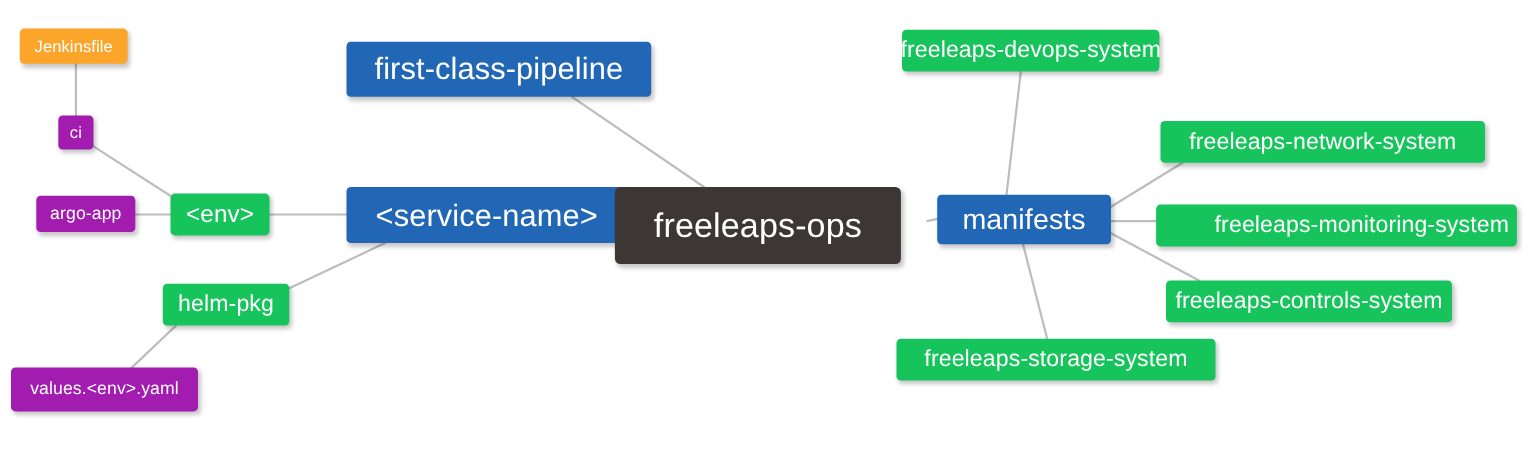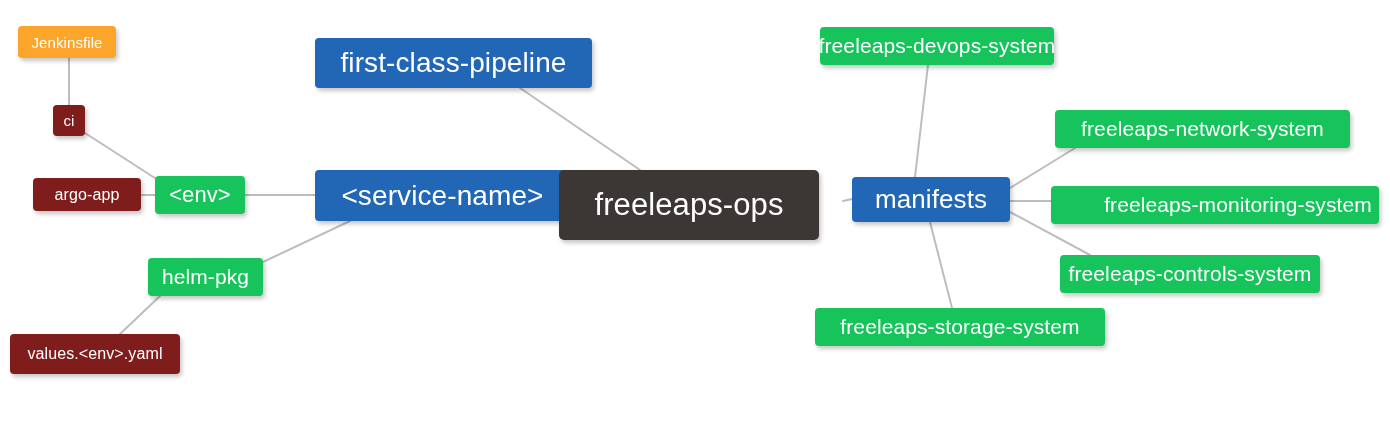"ci" .lvl-red { background: #7f1d1d -> #a21caf }
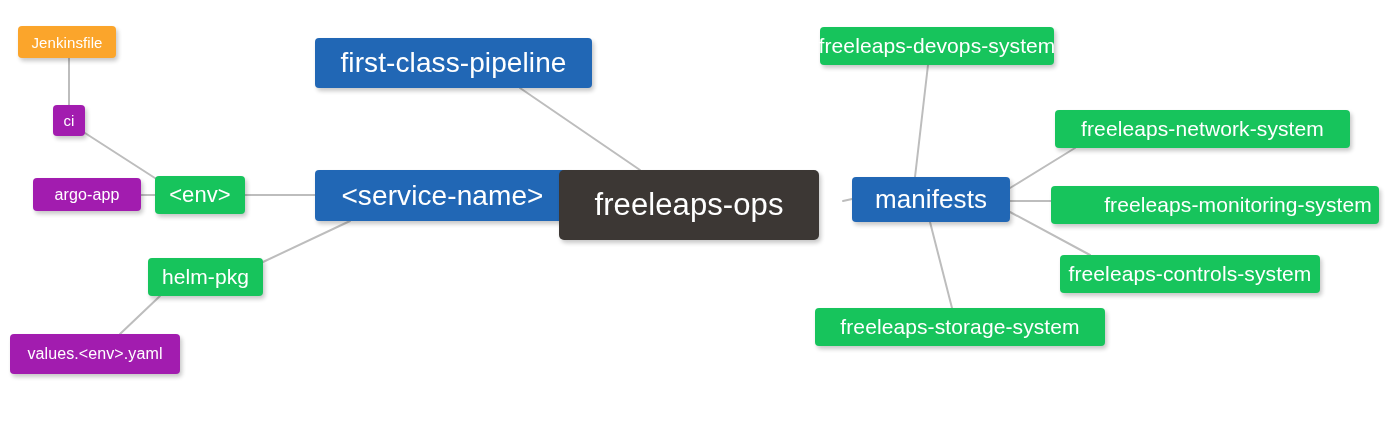"argo-app" div.mm-node { width: 108px -> 90px }
